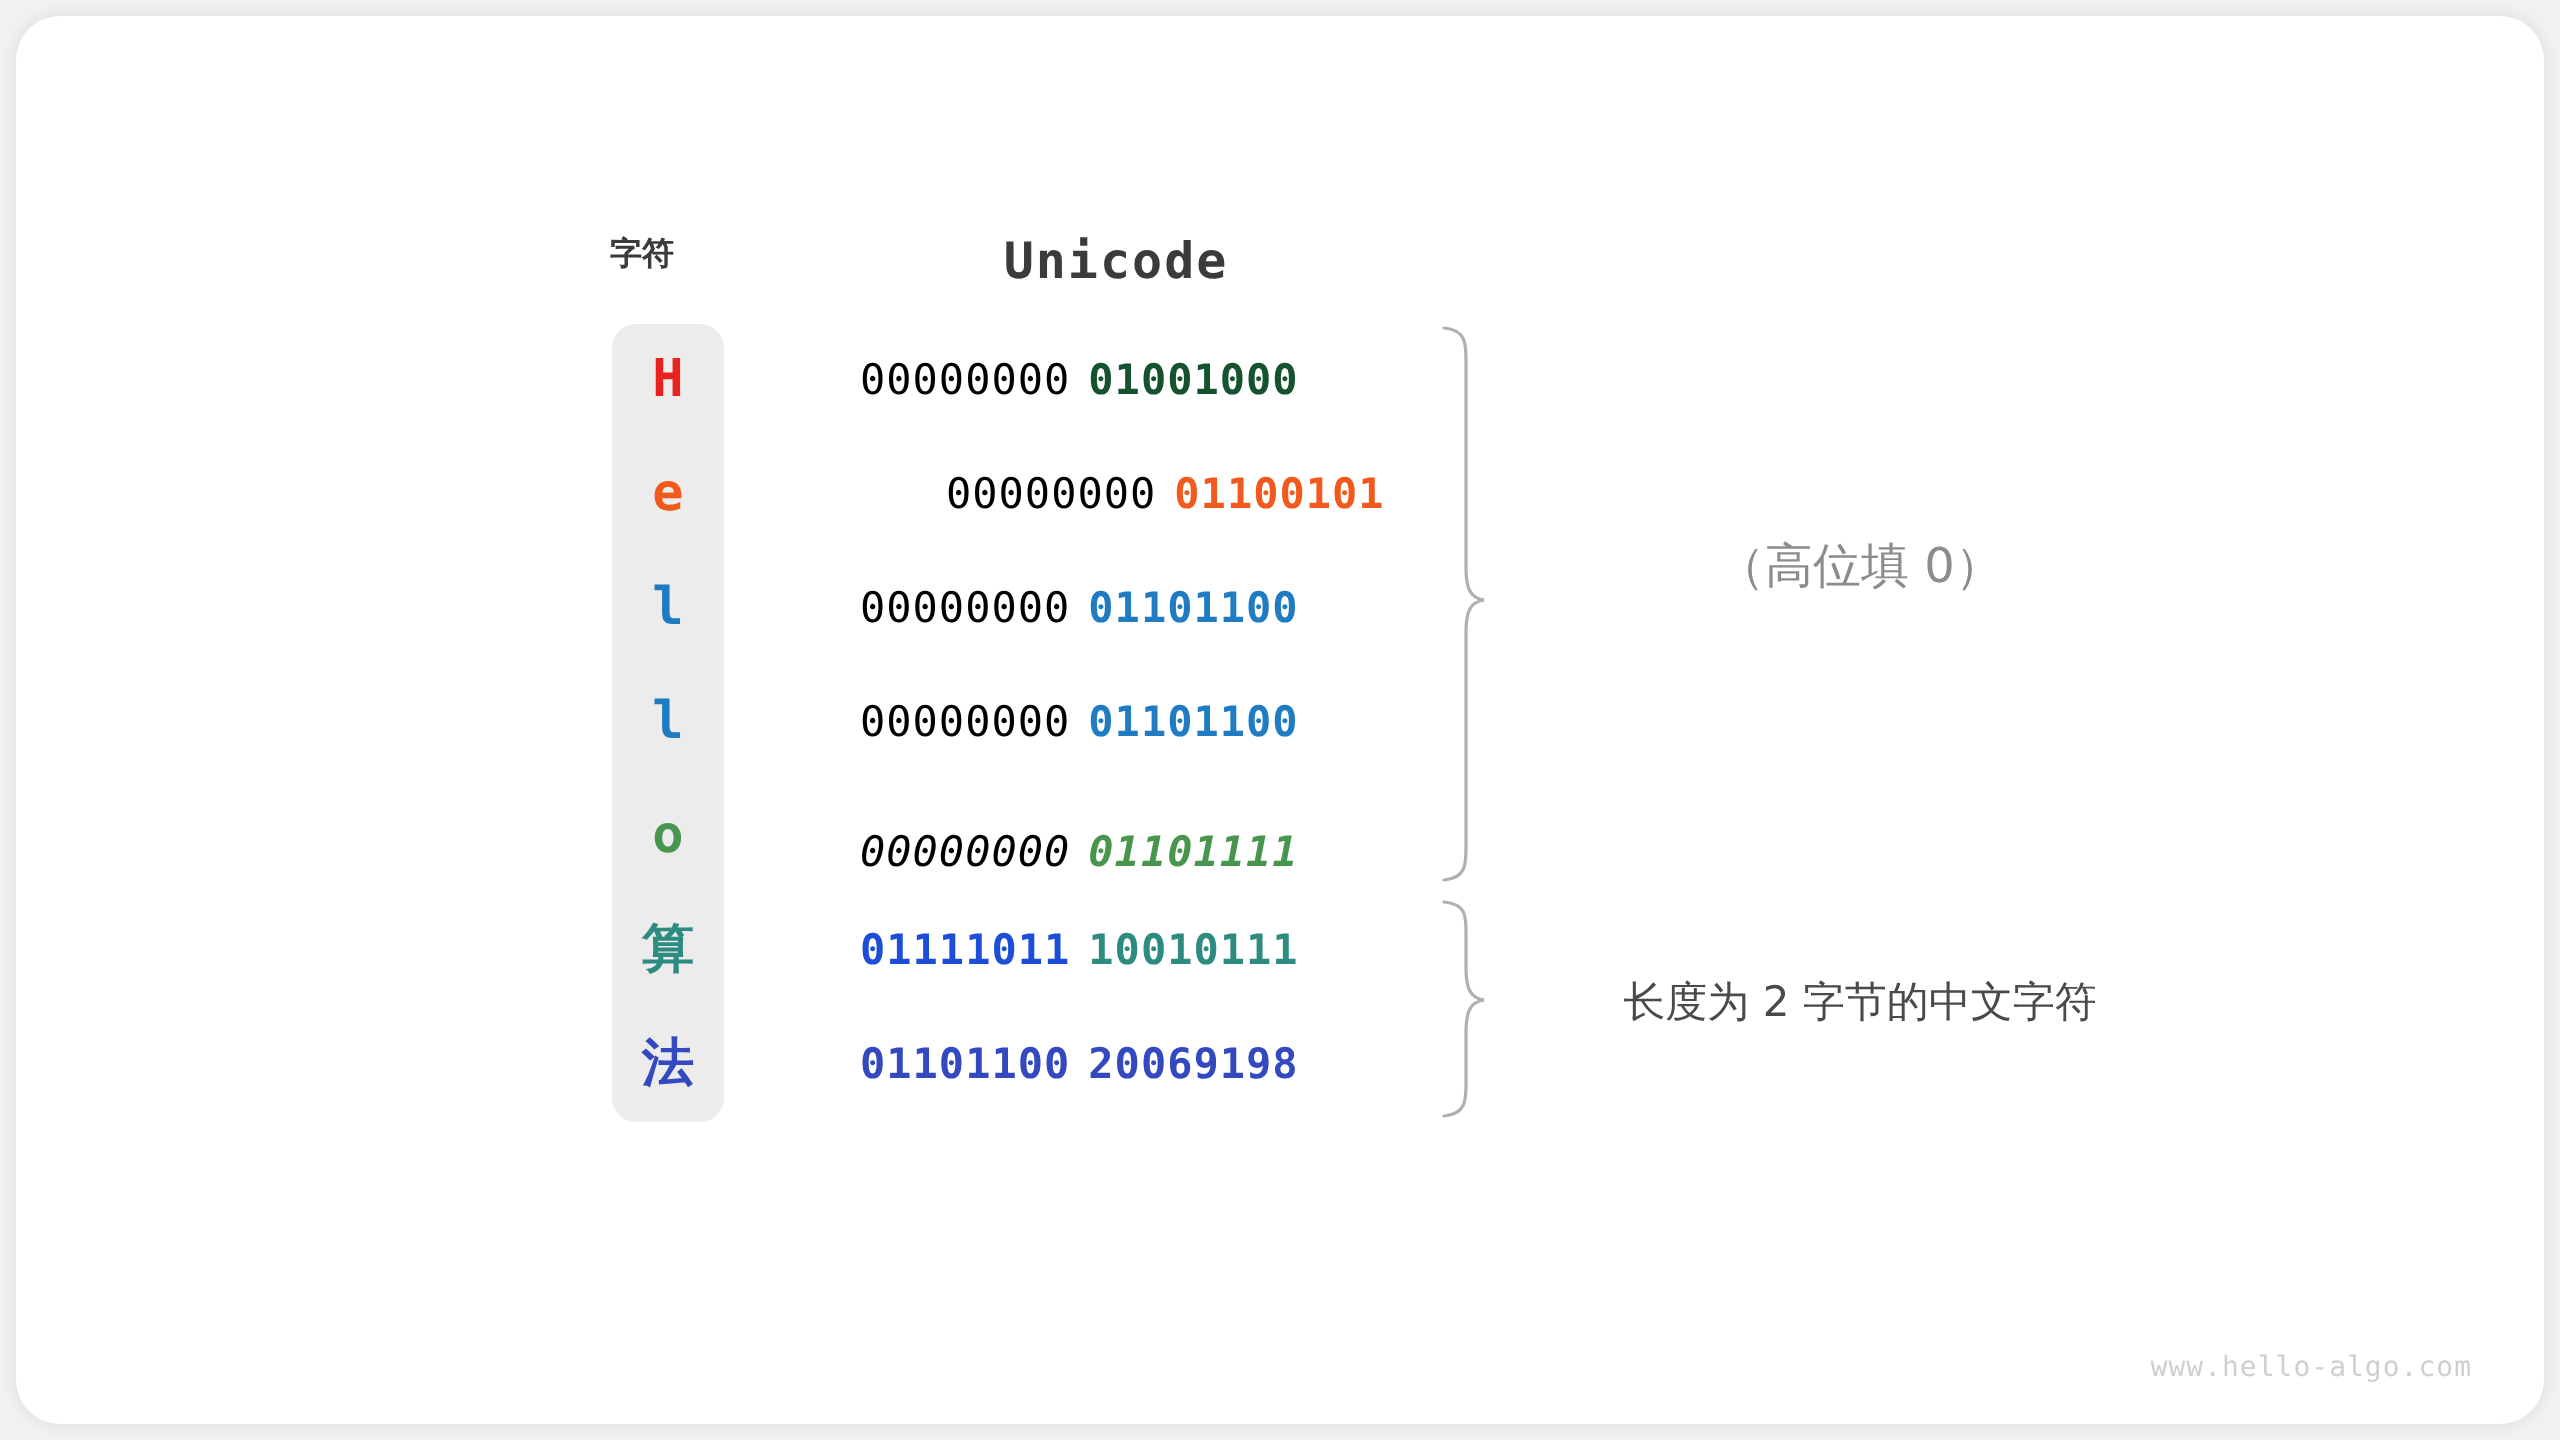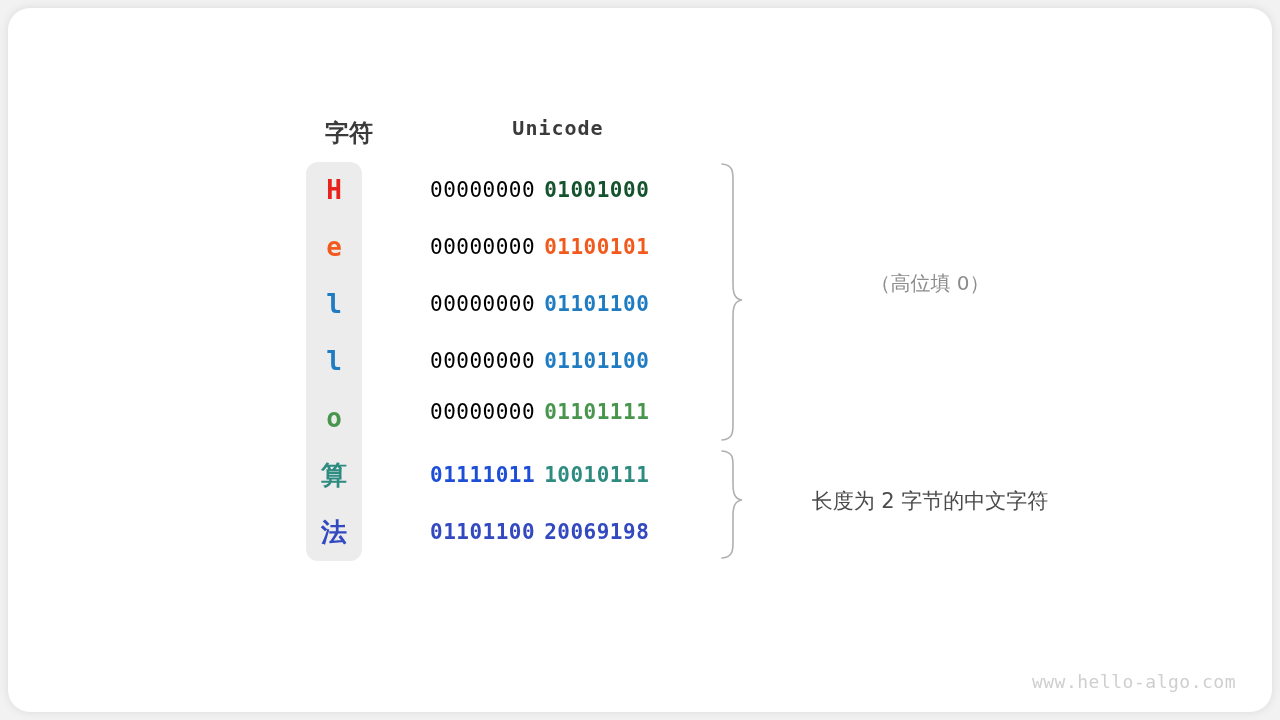"字符" #header-char { font-size: 24px -> 16px; text-align: right -> left }
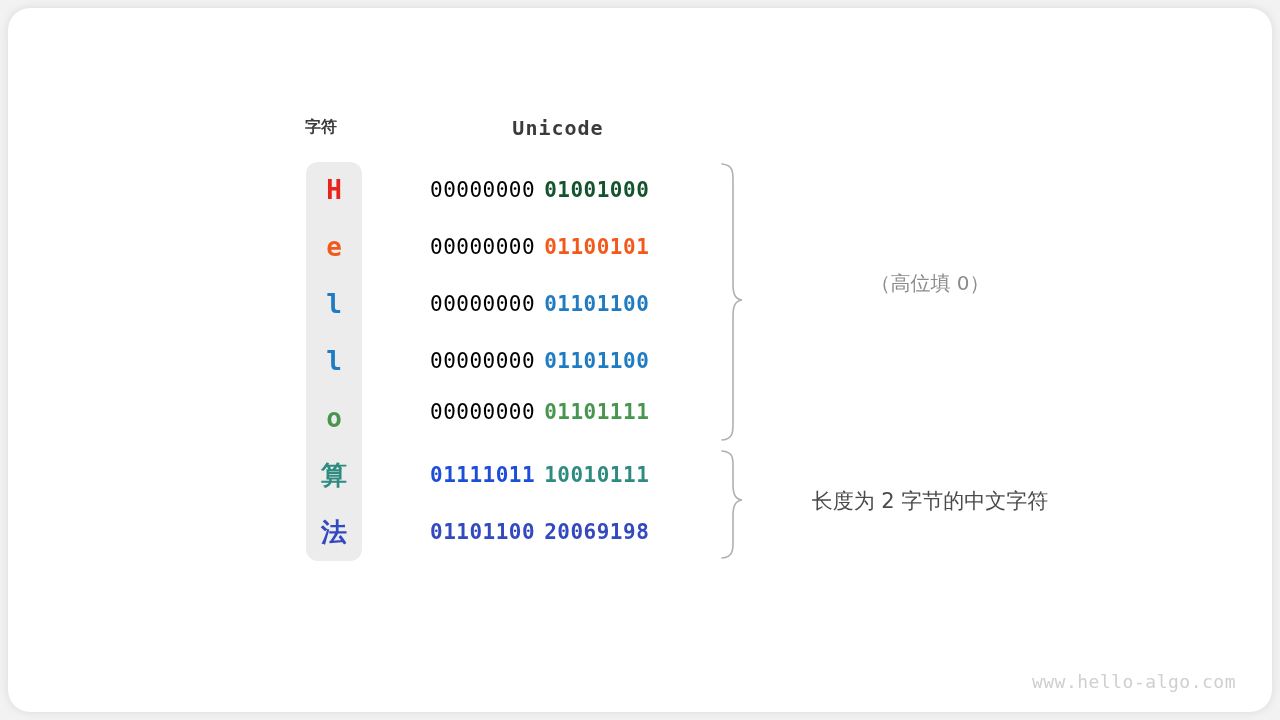"Unicode" .col-header { font-size: 20px -> 25px }
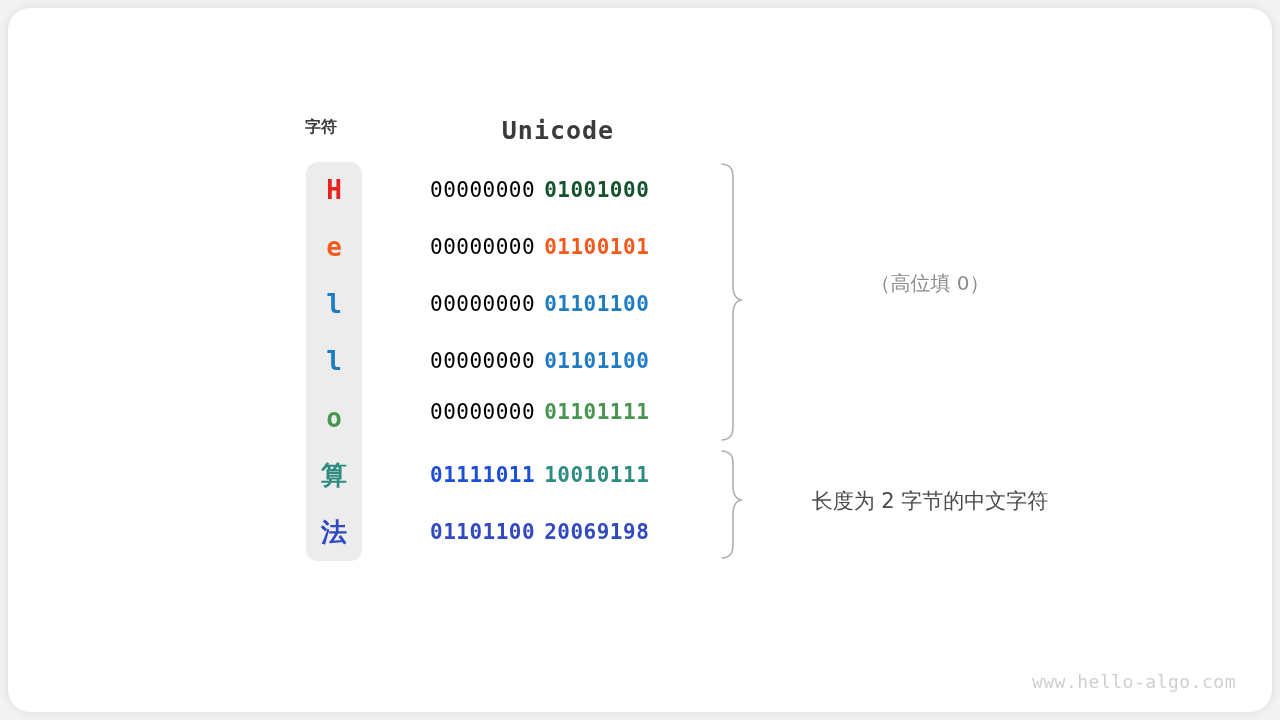"00000000 01100101" div.bin-row { margin-left: none -> 43px }
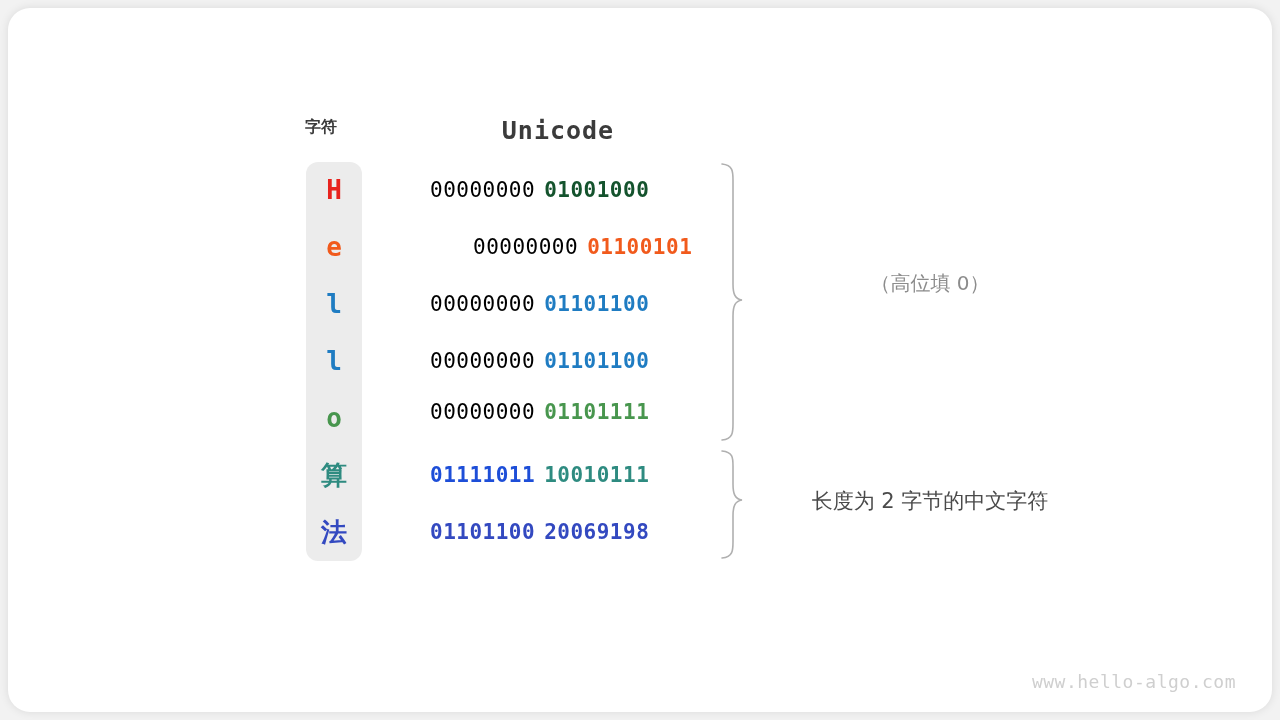"（高位填 0）" #annot-1 .sub { font-size: 20px -> 24px }
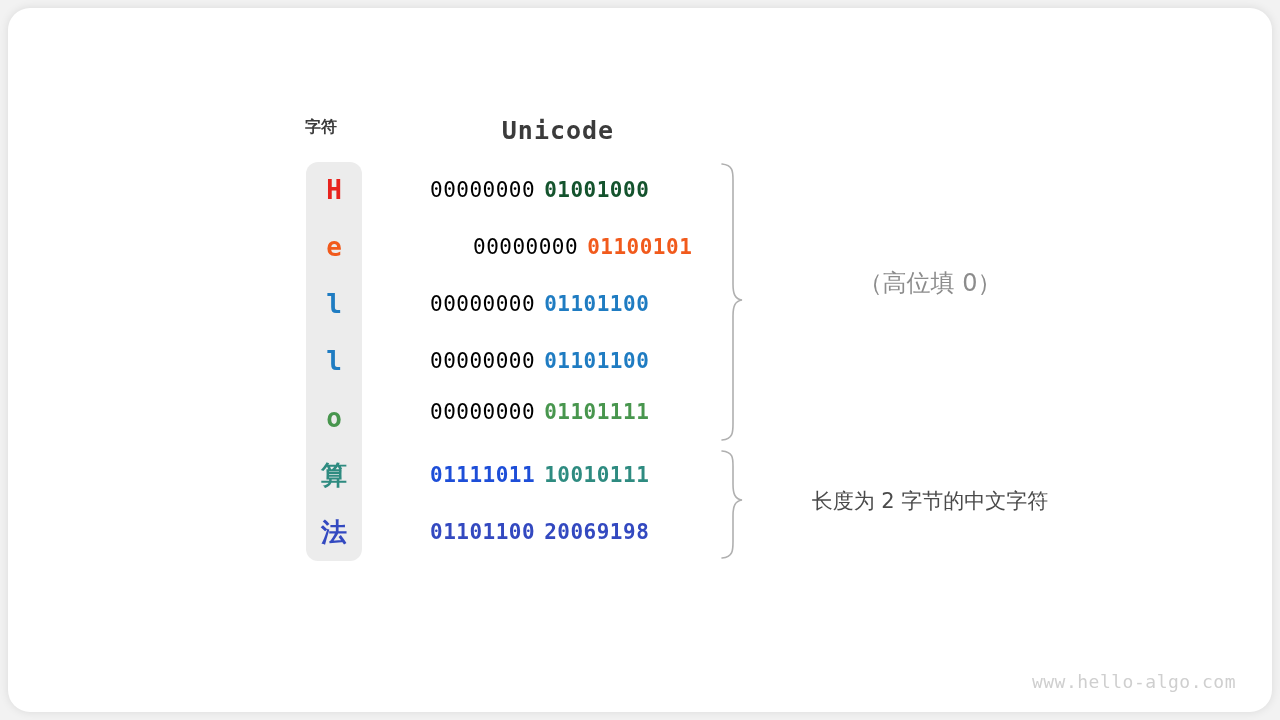"00000000 01101111" div.bin-row { font-style: none -> italic; top: 384px -> 398px }
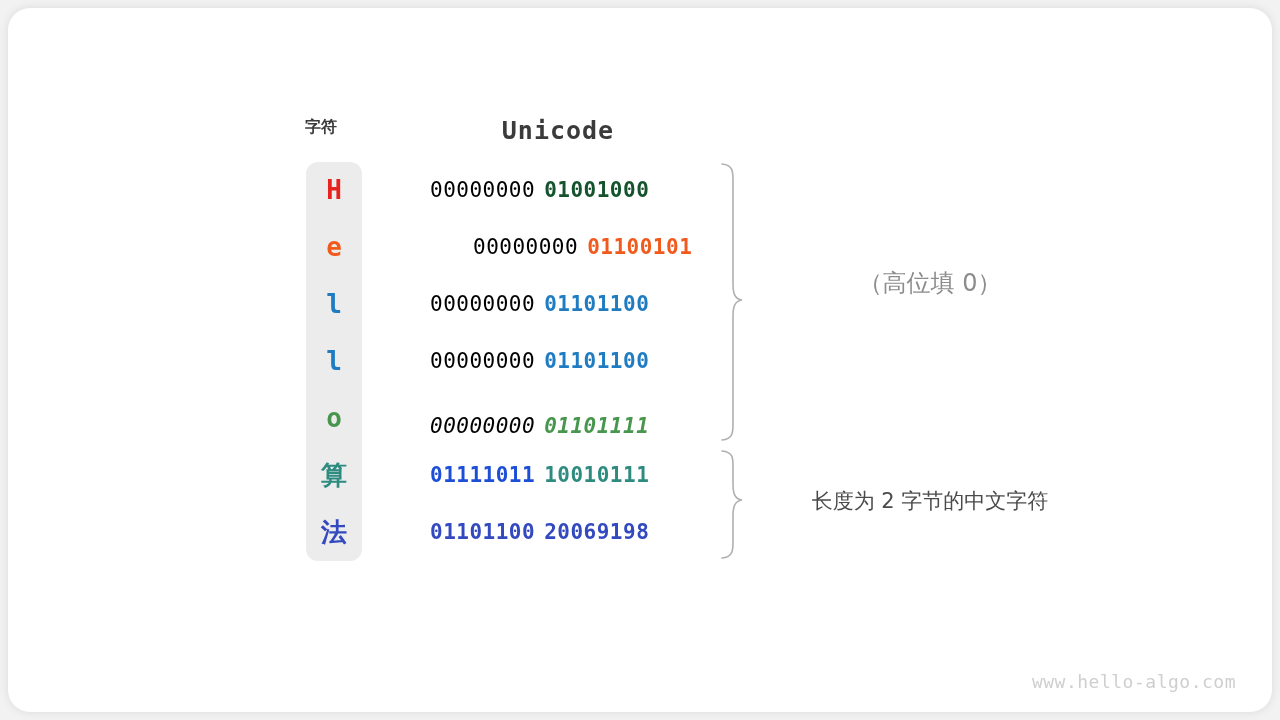"www.hello-algo.com" #watermark { font-size: 18px -> 14px }
